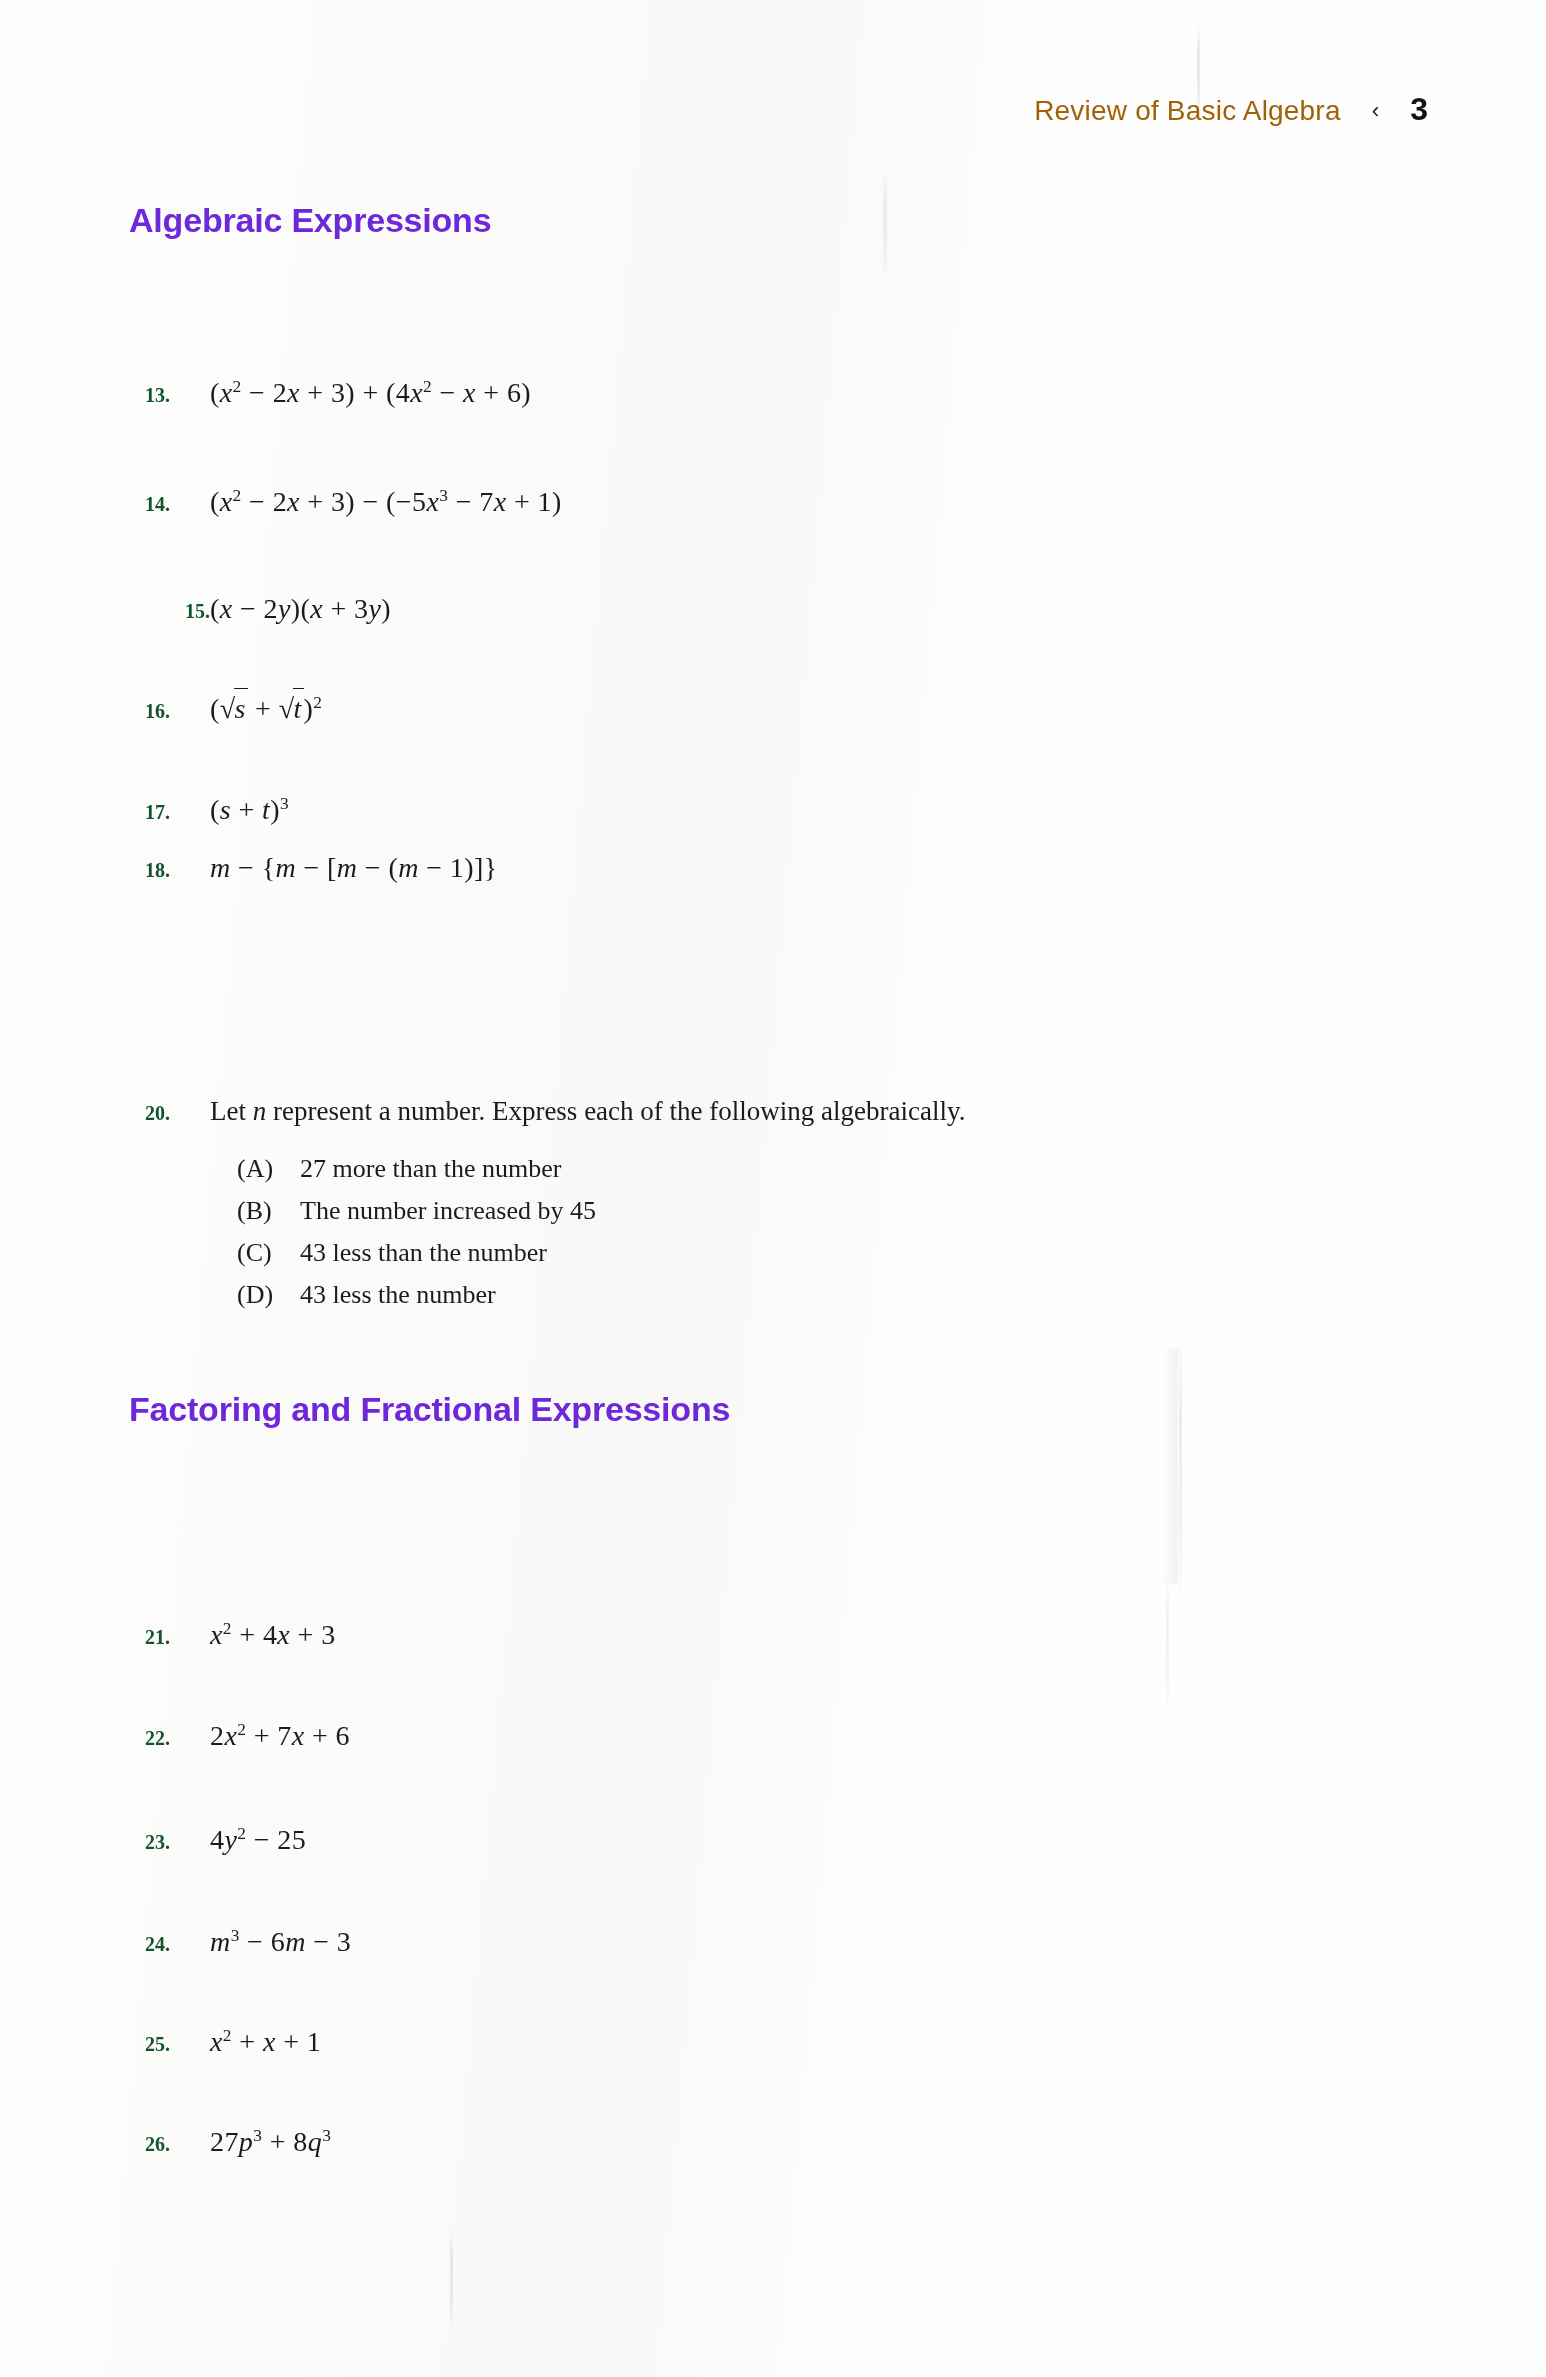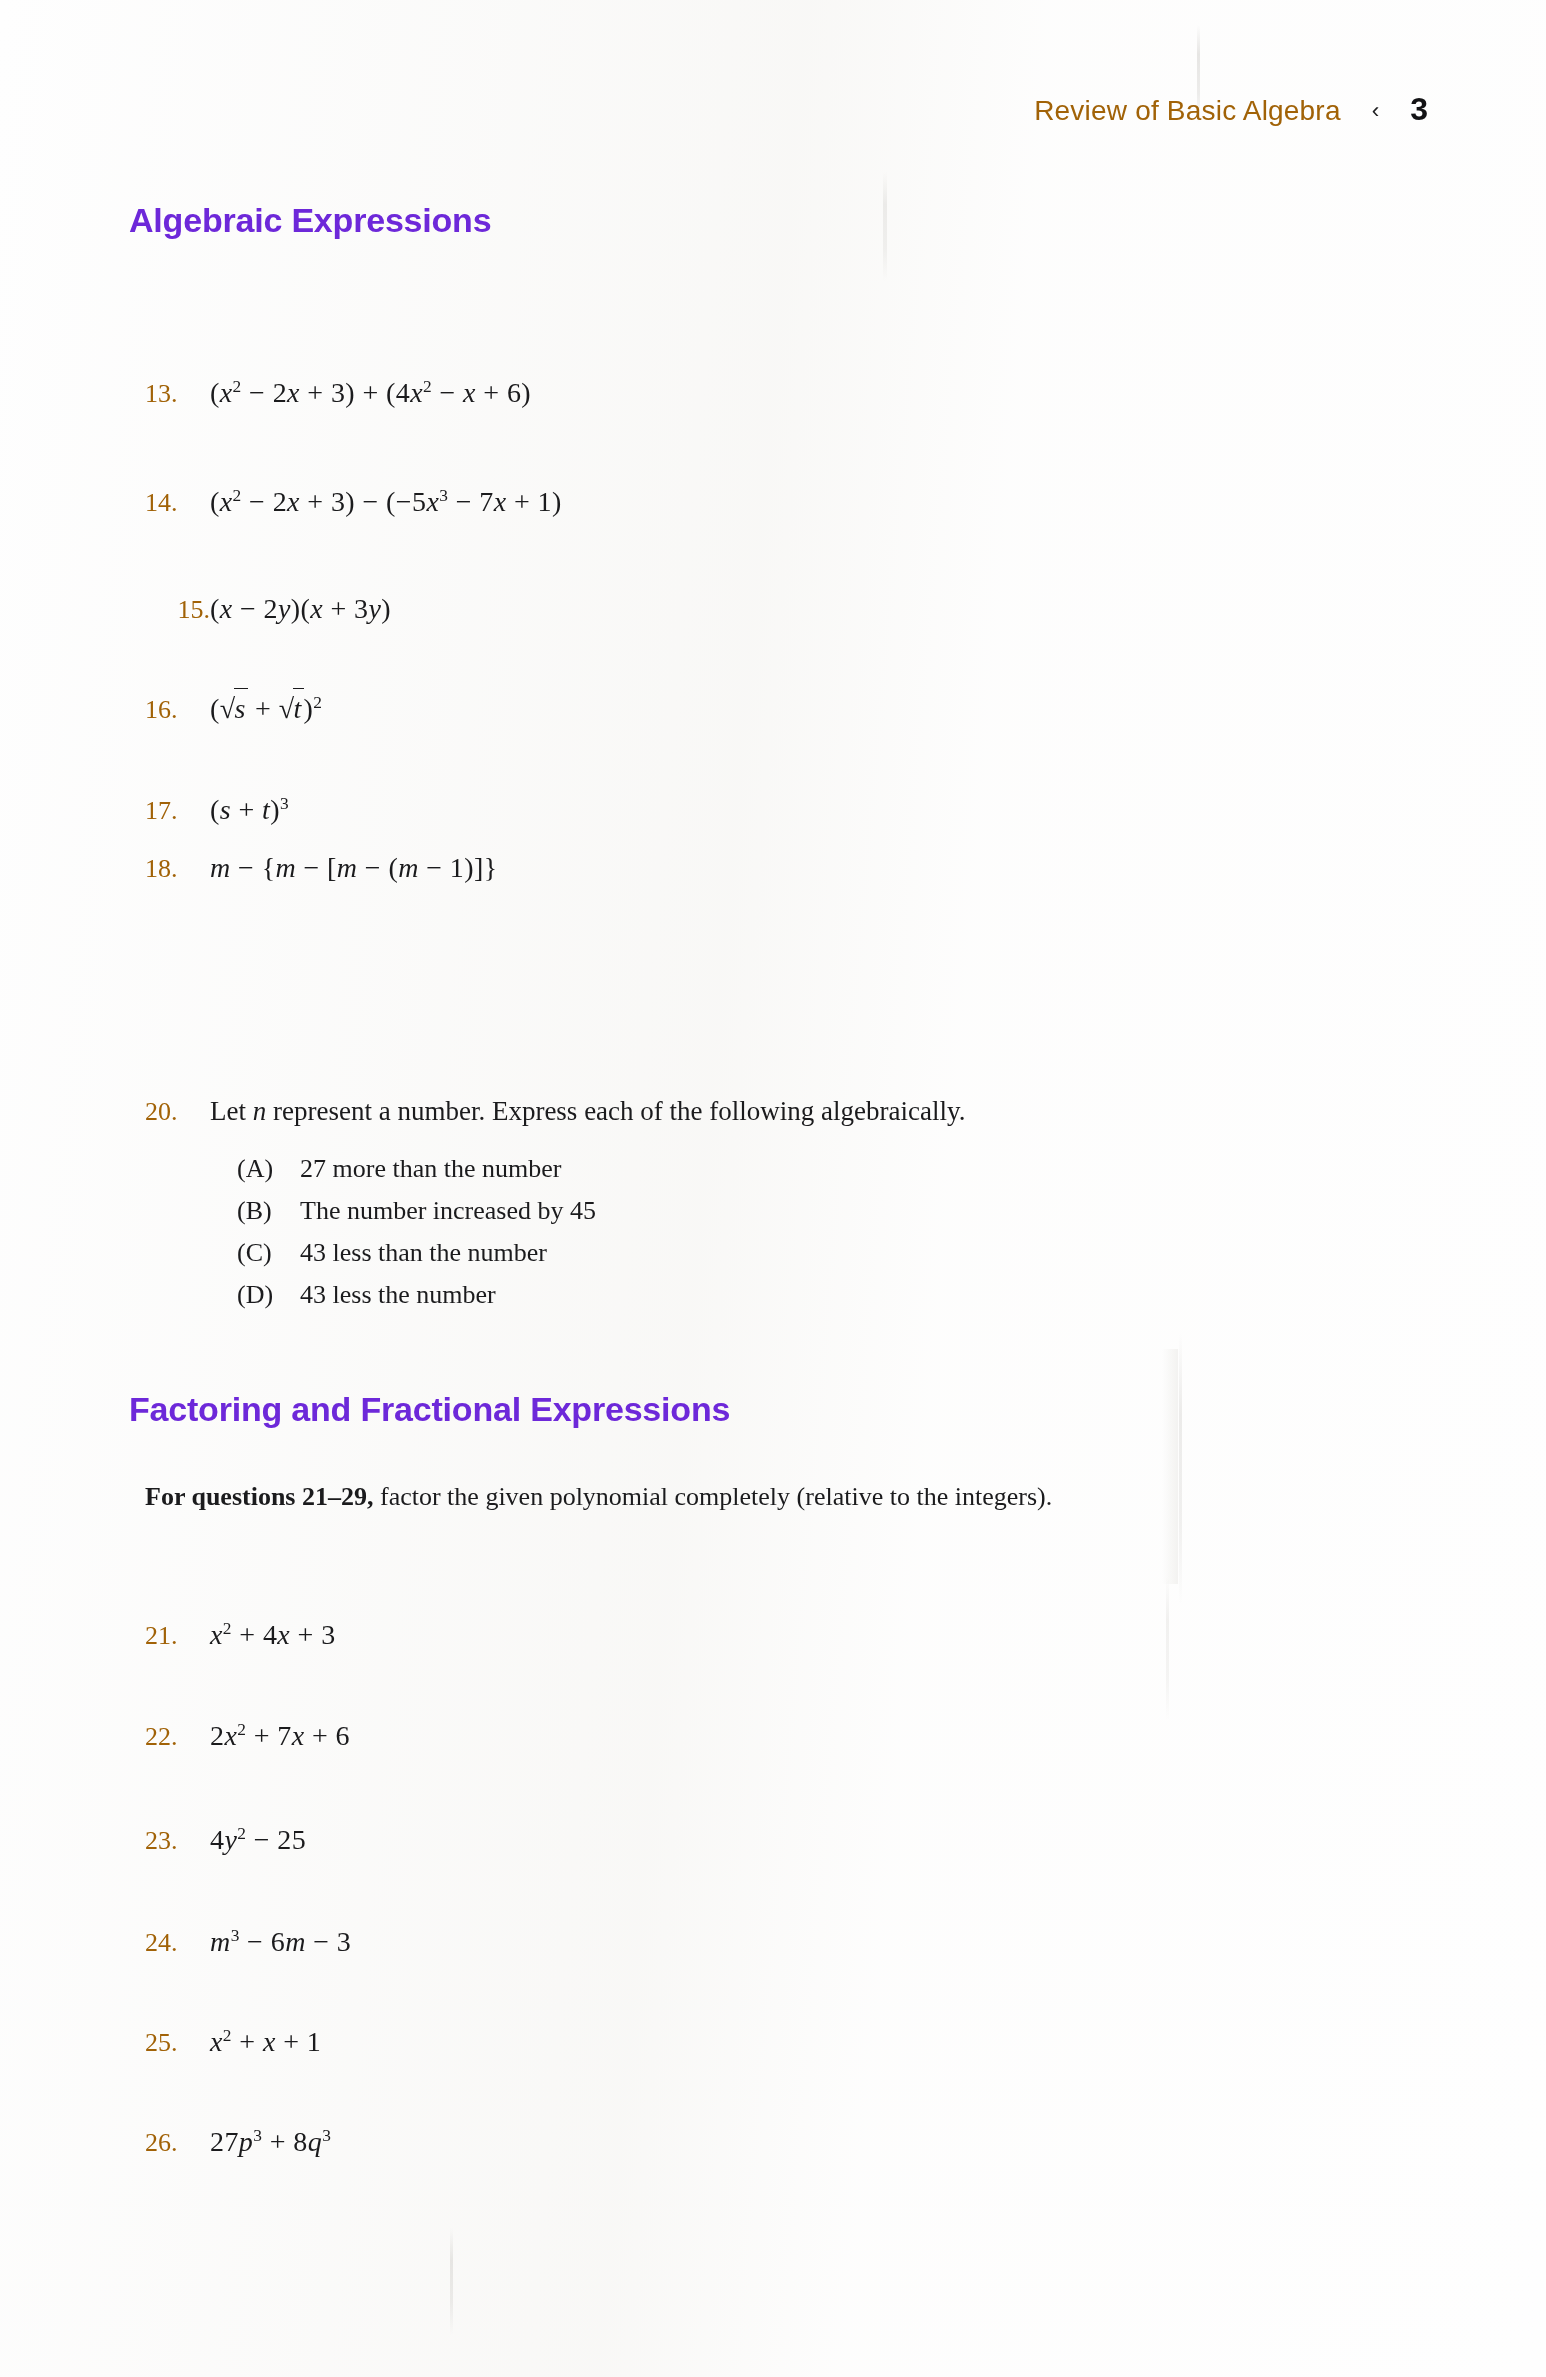"13." .item-num { color: #a16207 -> #14532d; font-size: 26px -> 20px; font-weight: normal -> bold }
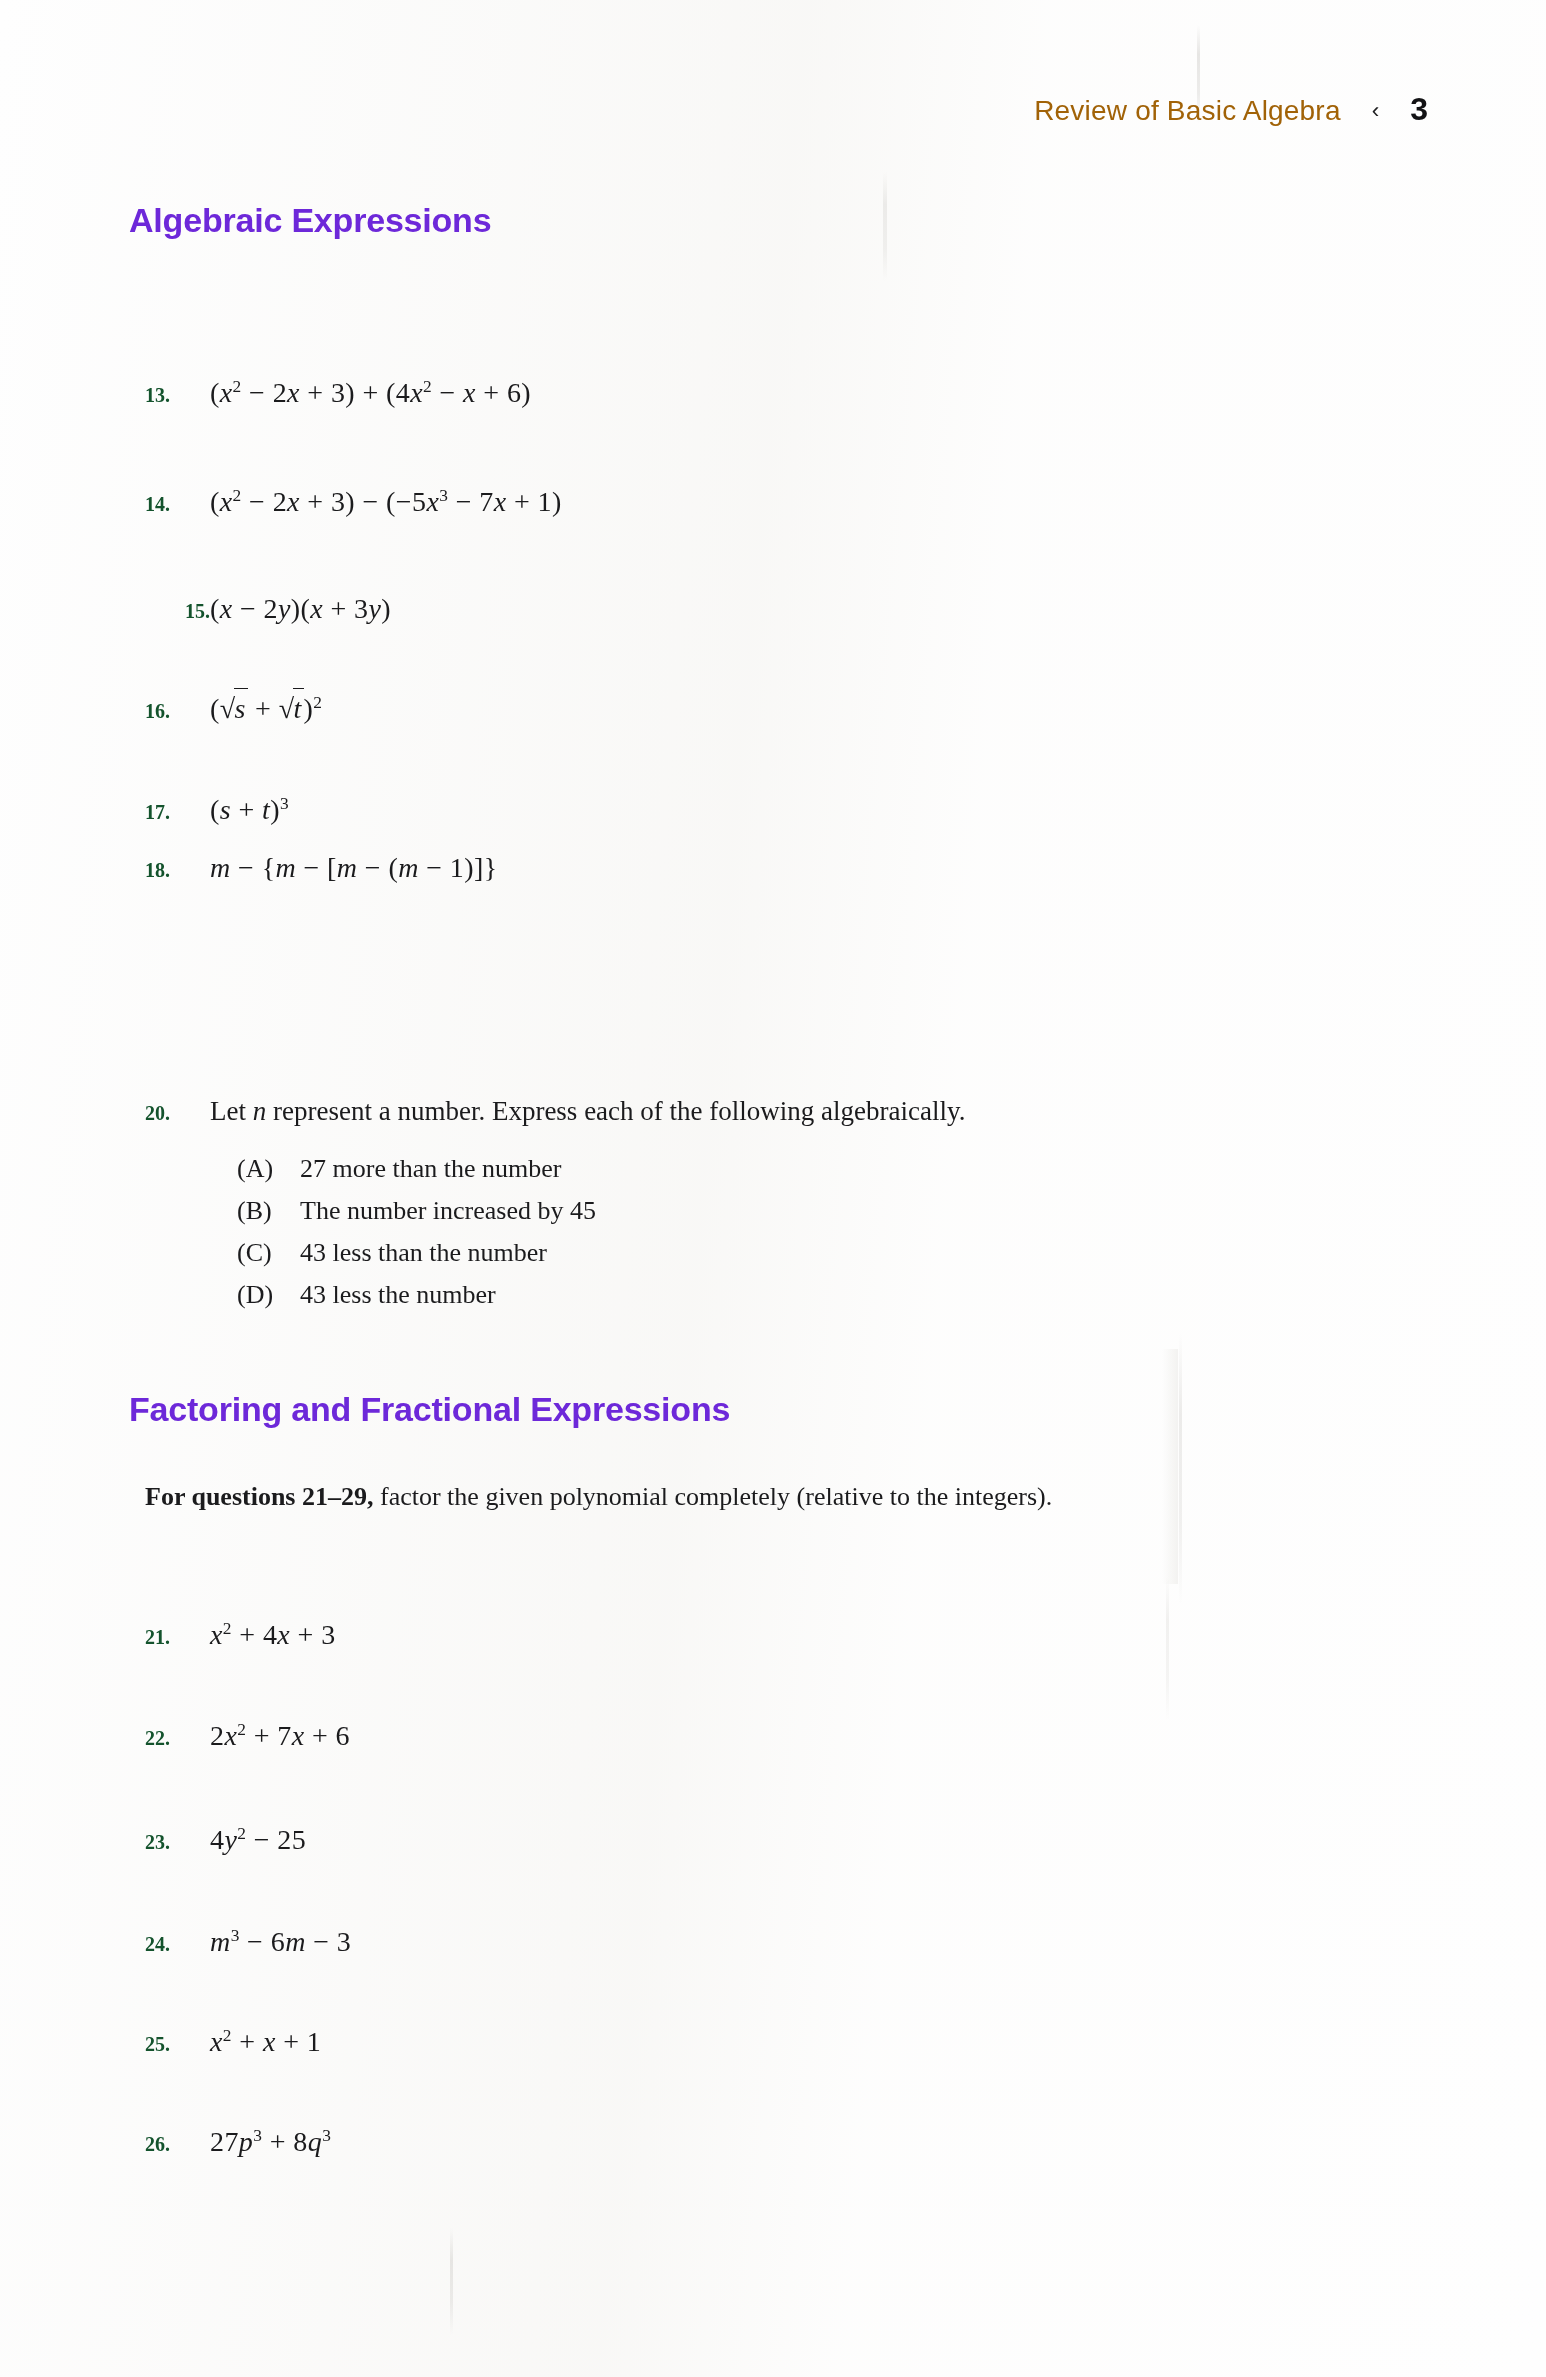"For questions 21–29, factor the" div.instruction { html: <div> <b>For questions 21–29,</b><span> factor the given polynomial completely (relative to the integers).</span> </div> -> none }
